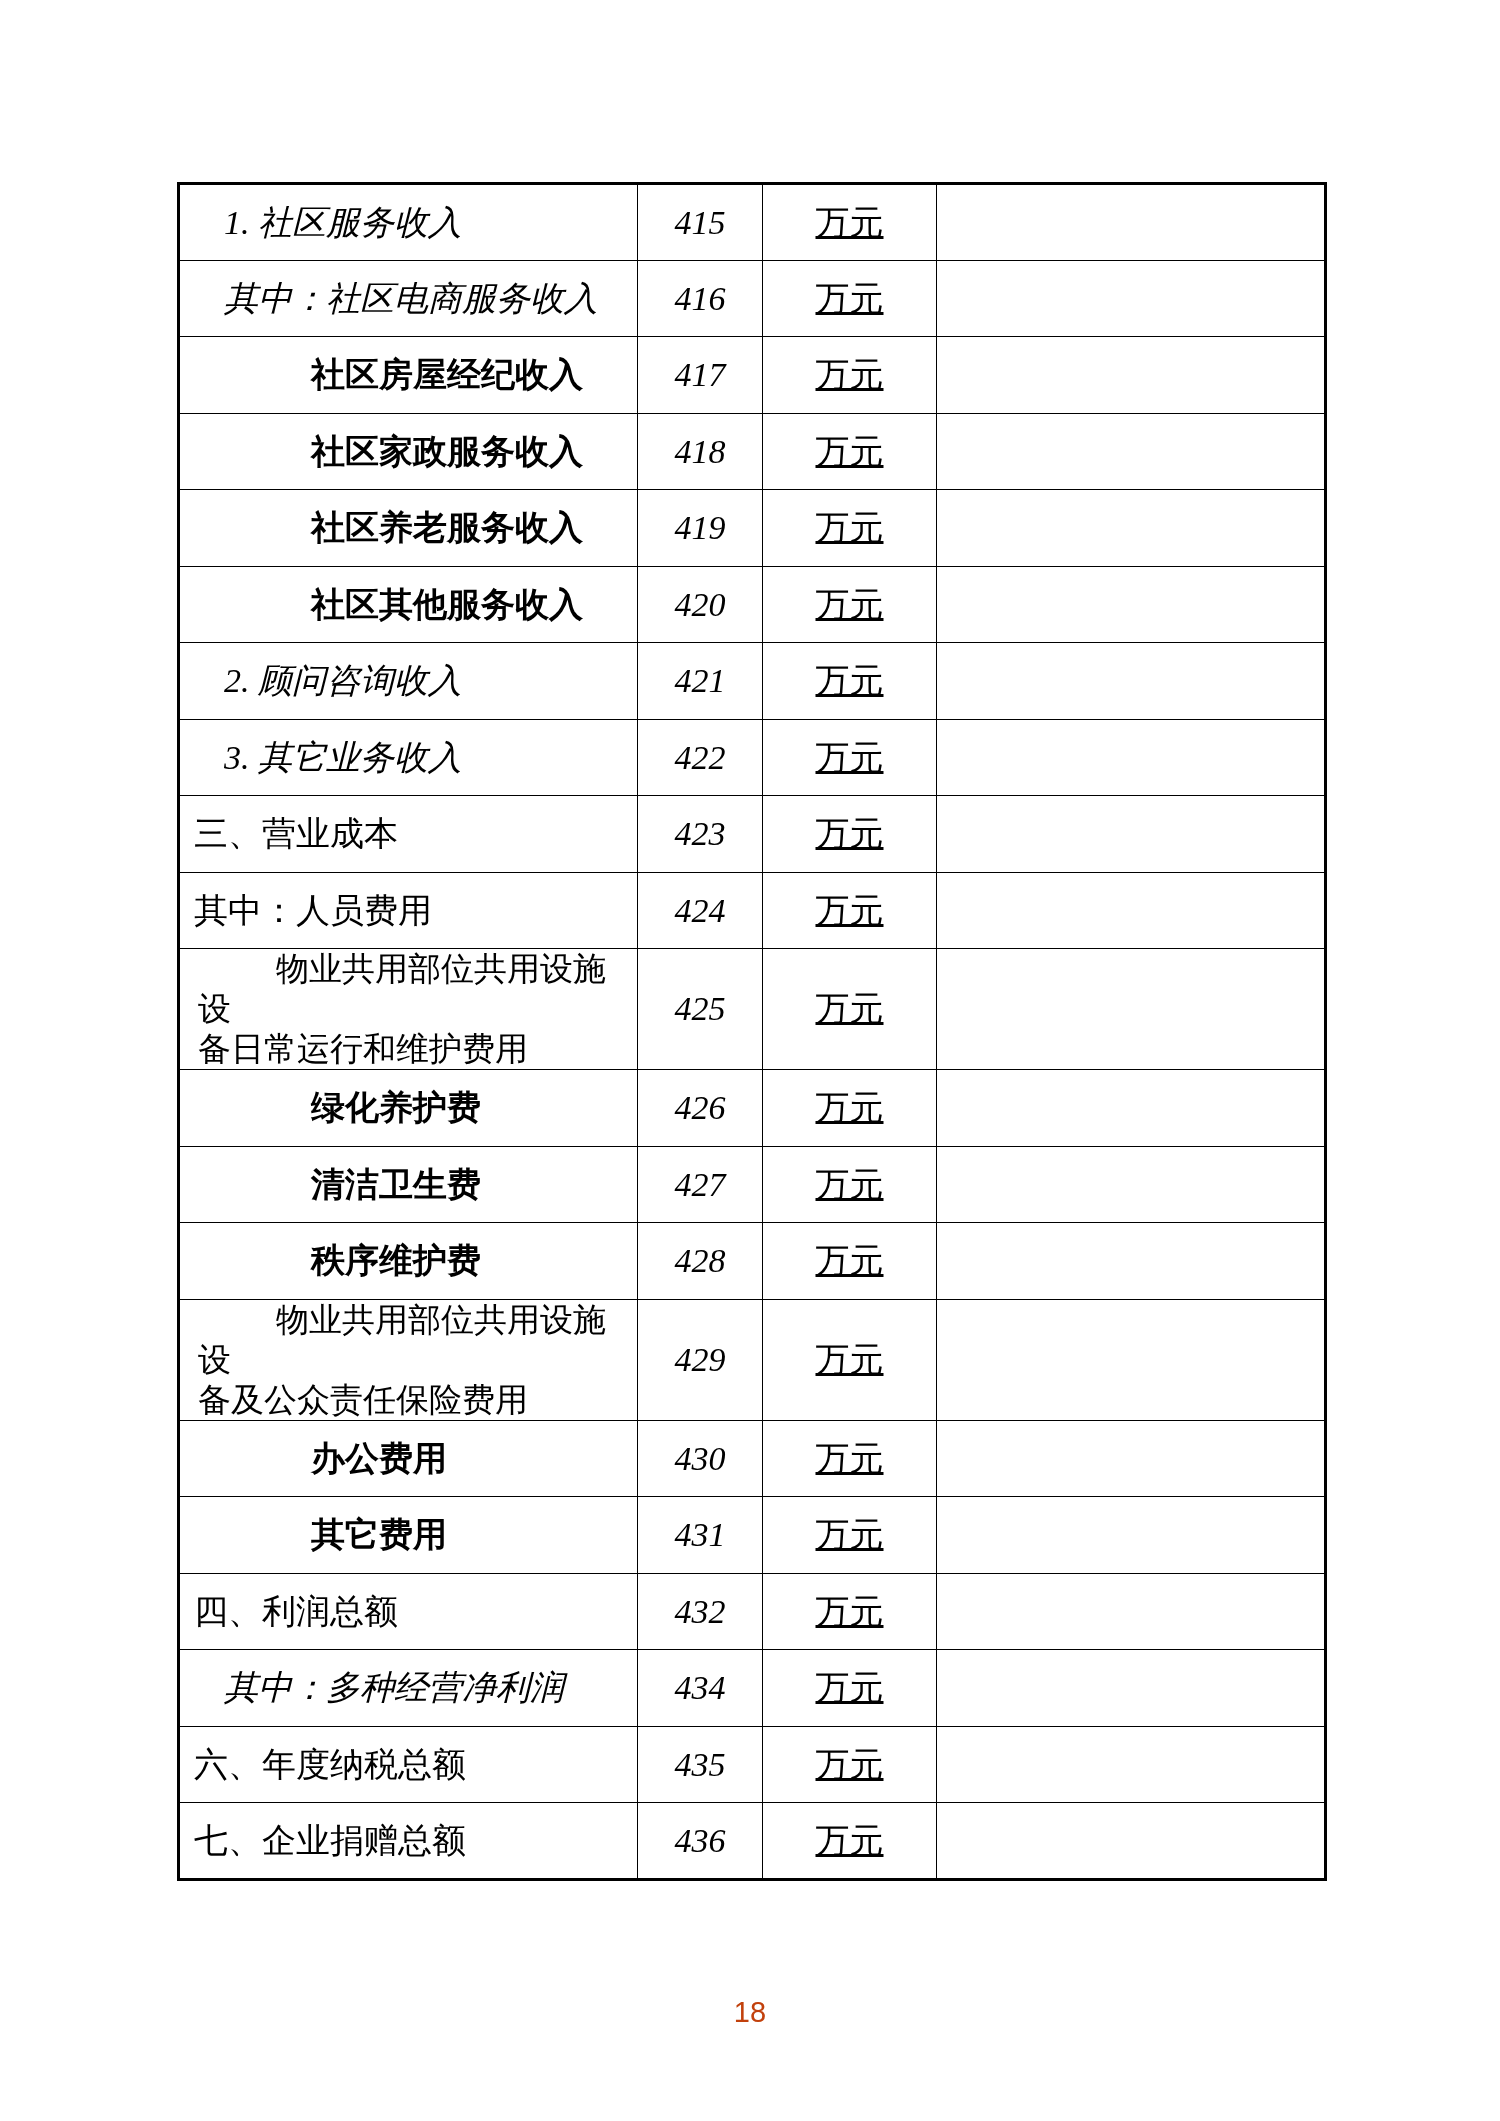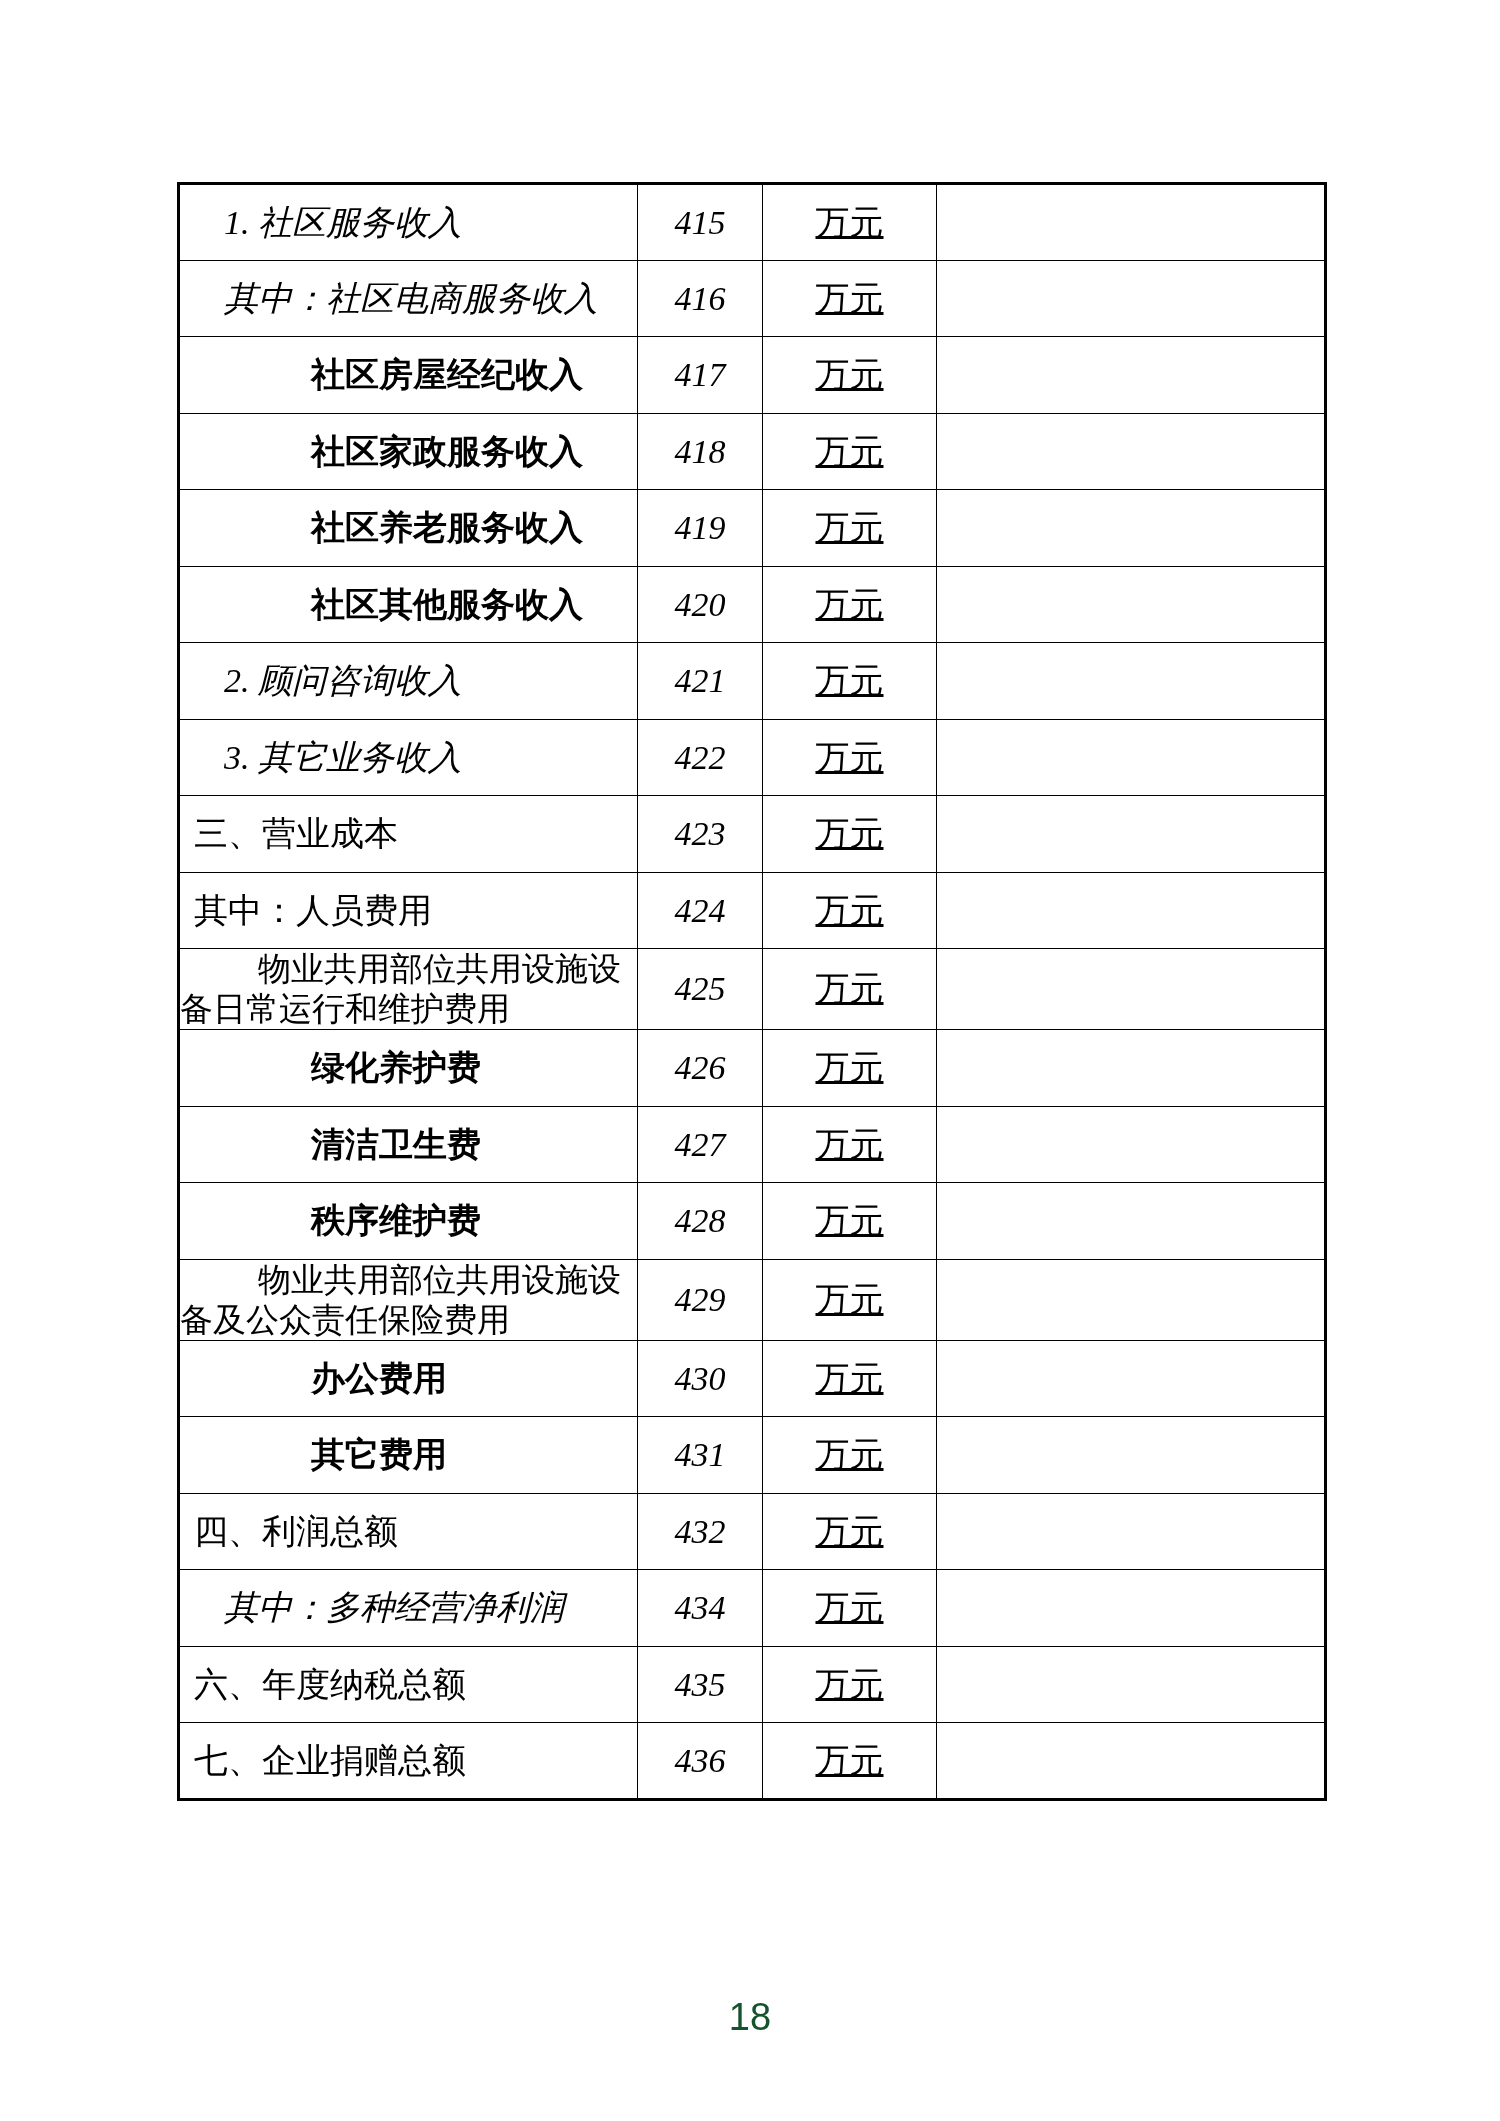"物业共用部位共用设施设" tr.lv-wrap td.c-label { padding-left: none -> 18px }
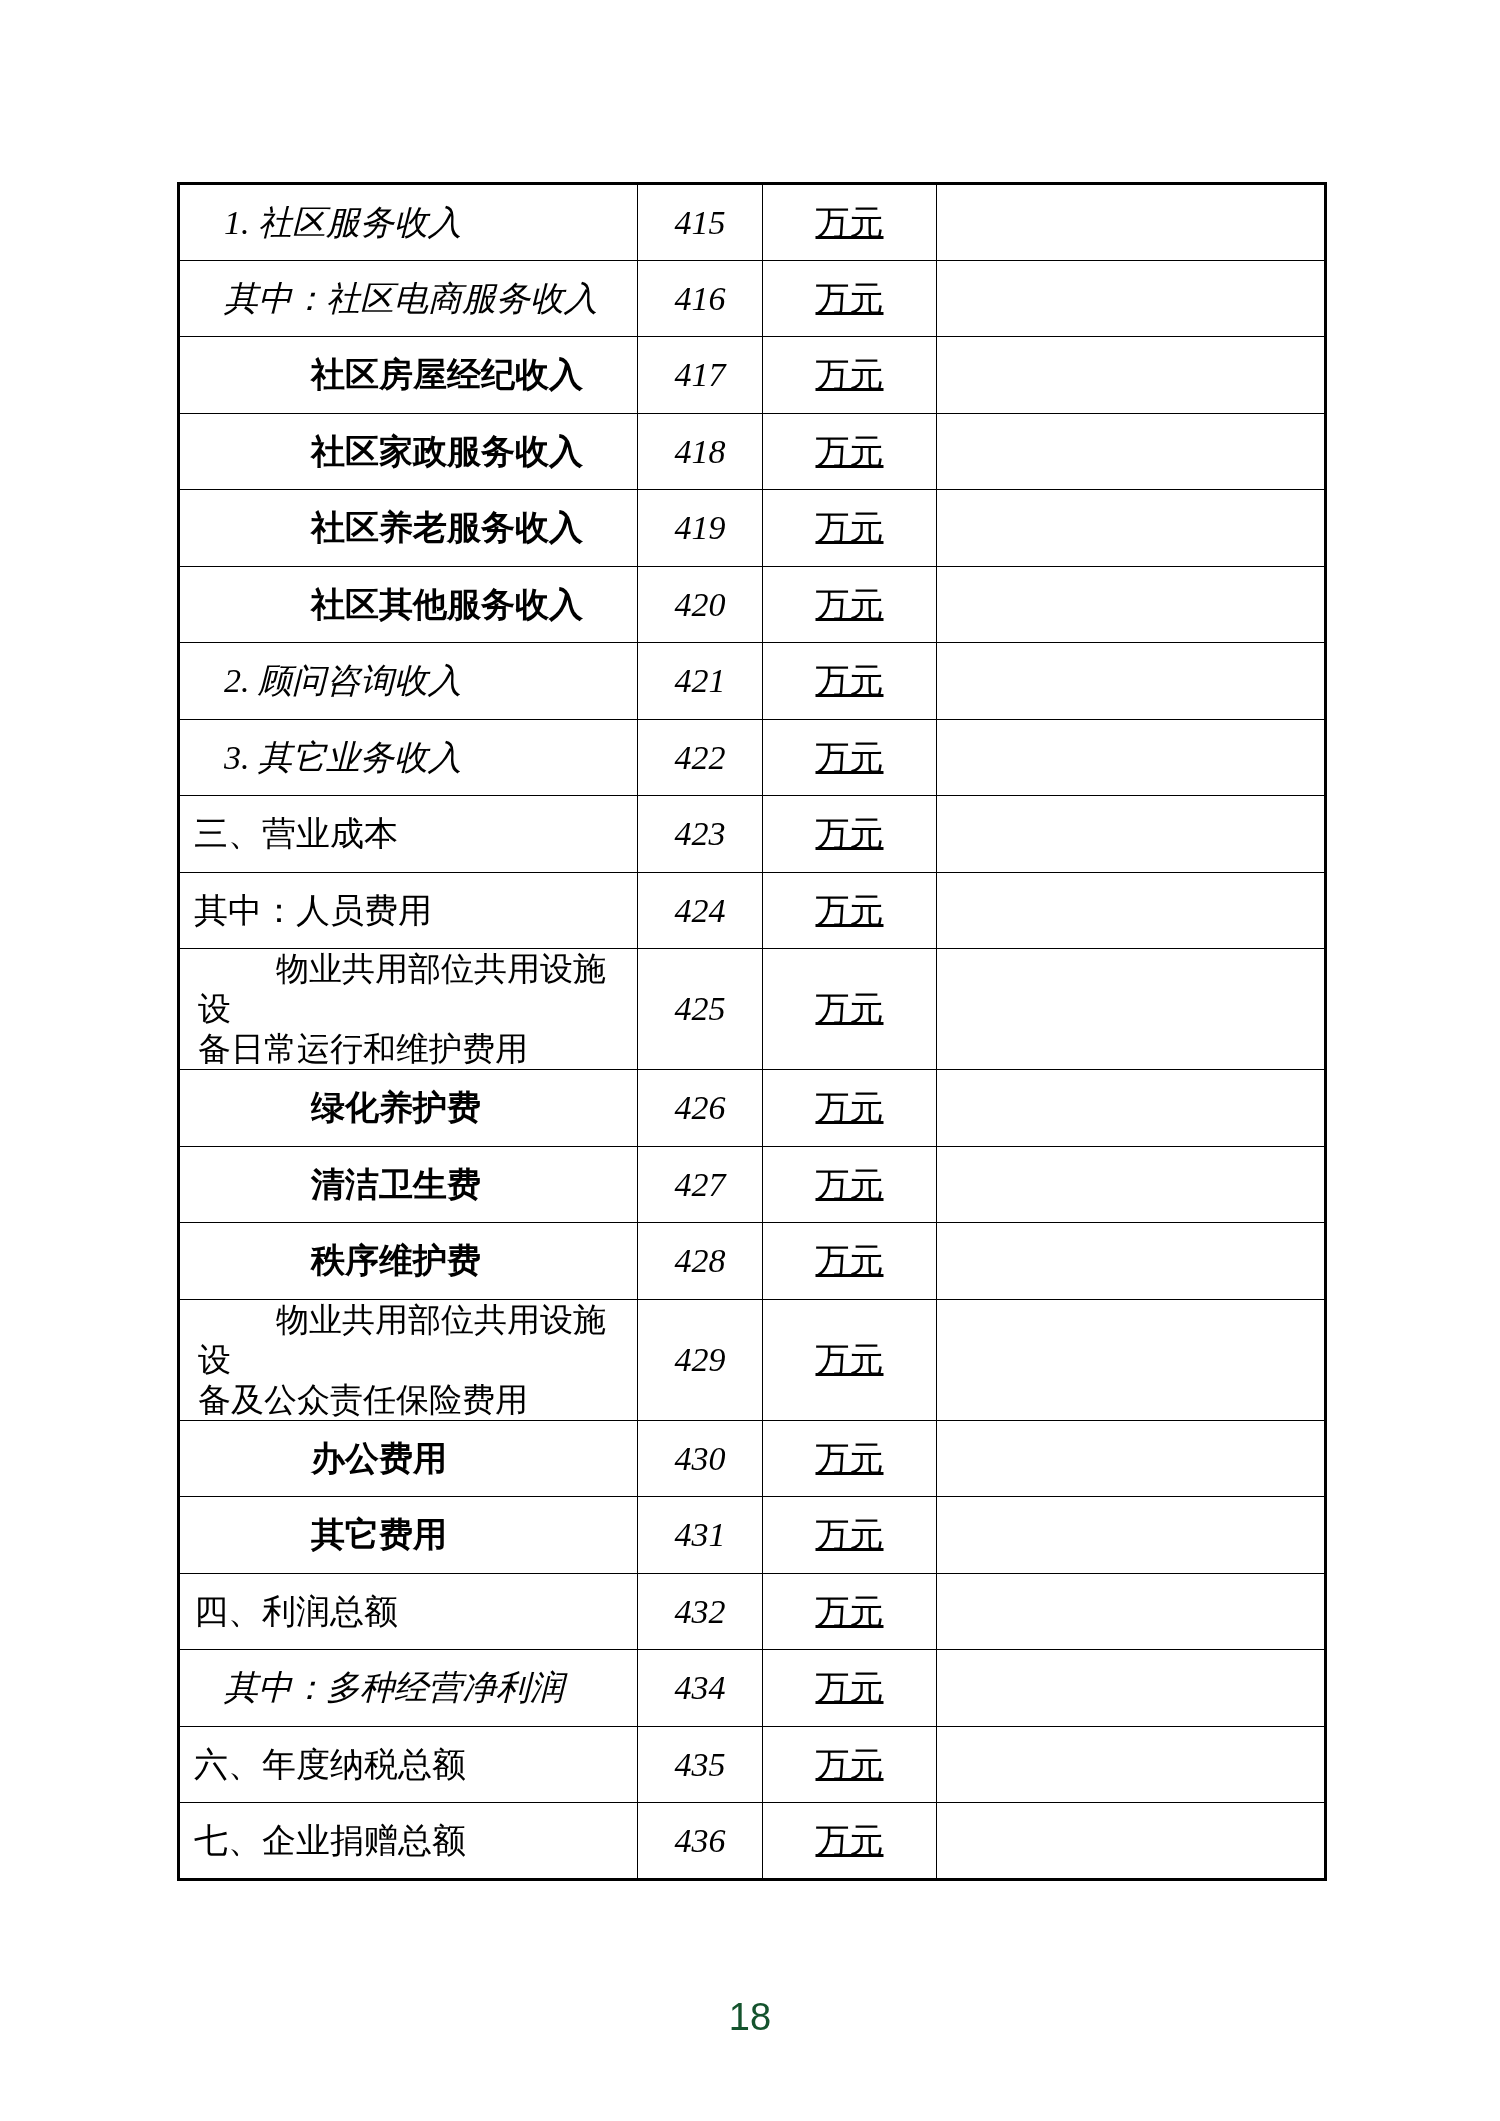"18" .page-number { color: #14532d -> #c2410c; font-size: 38px -> 29px }
